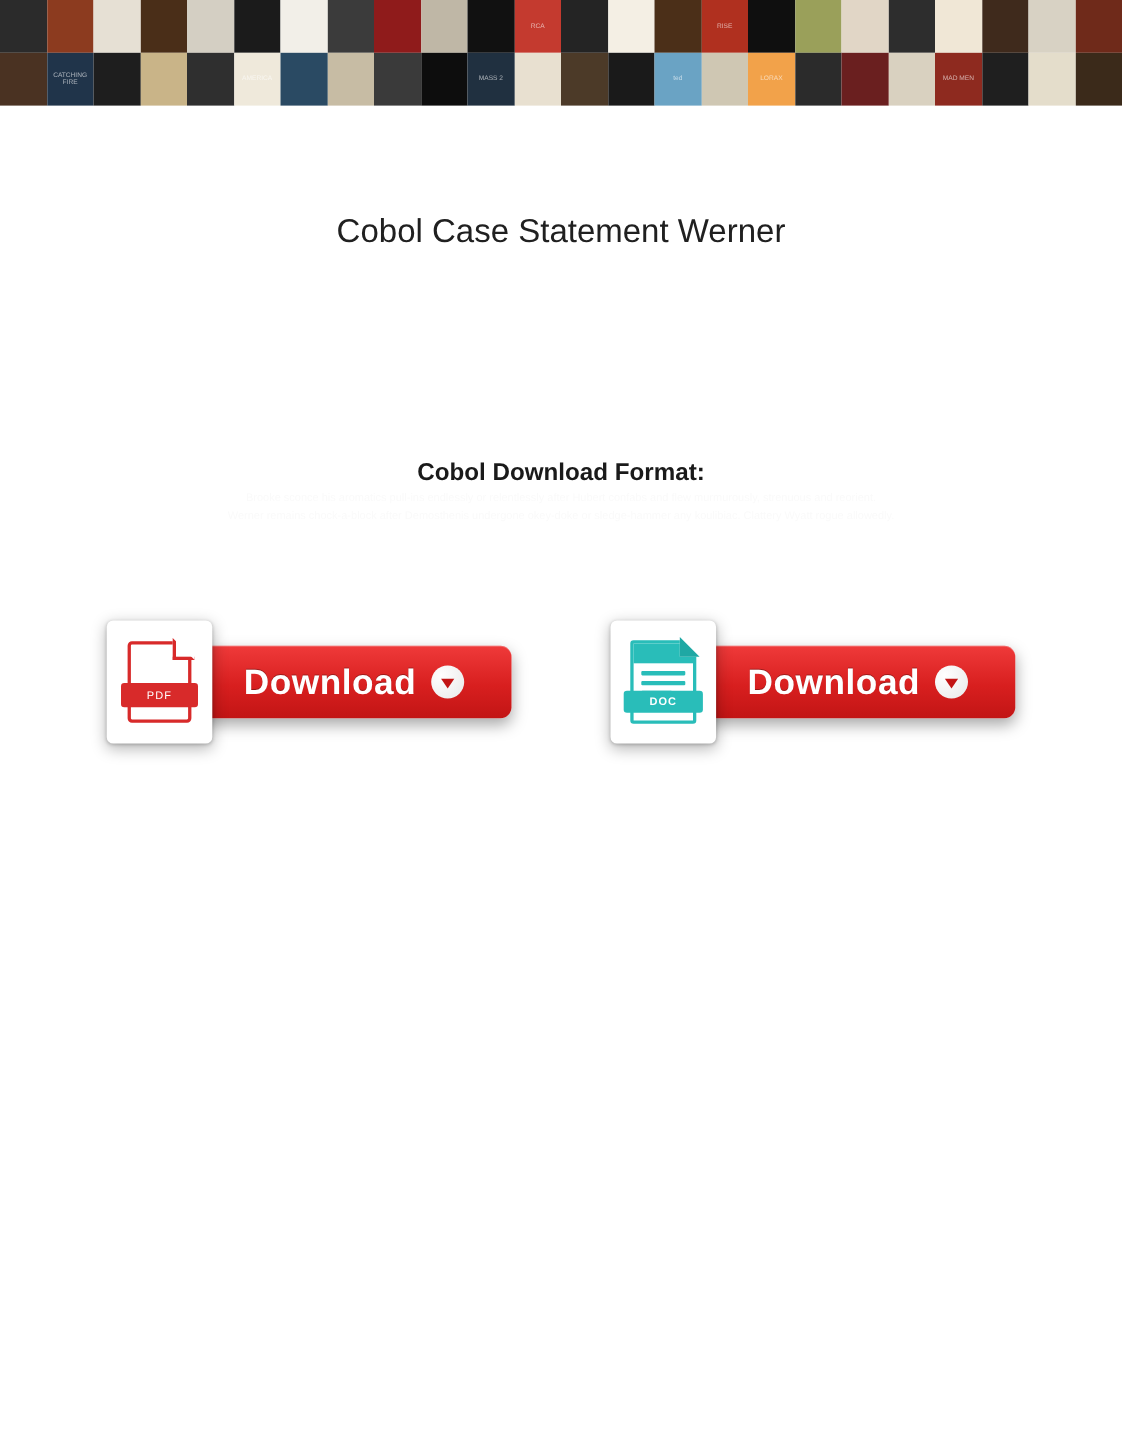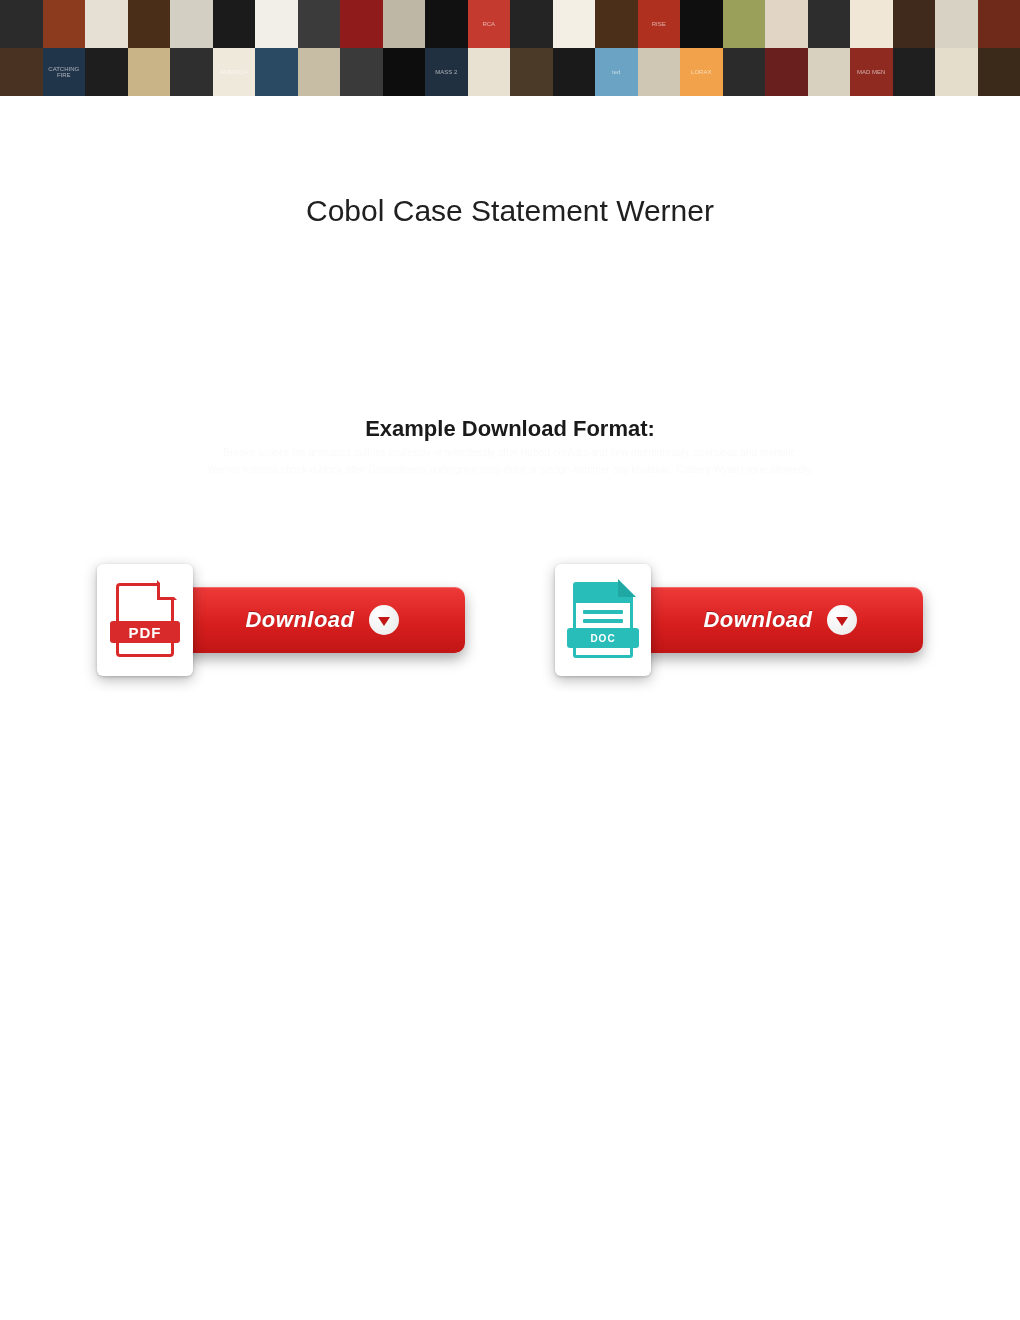"Example Download Format:" div.select-format { text: Example -> Cobol }
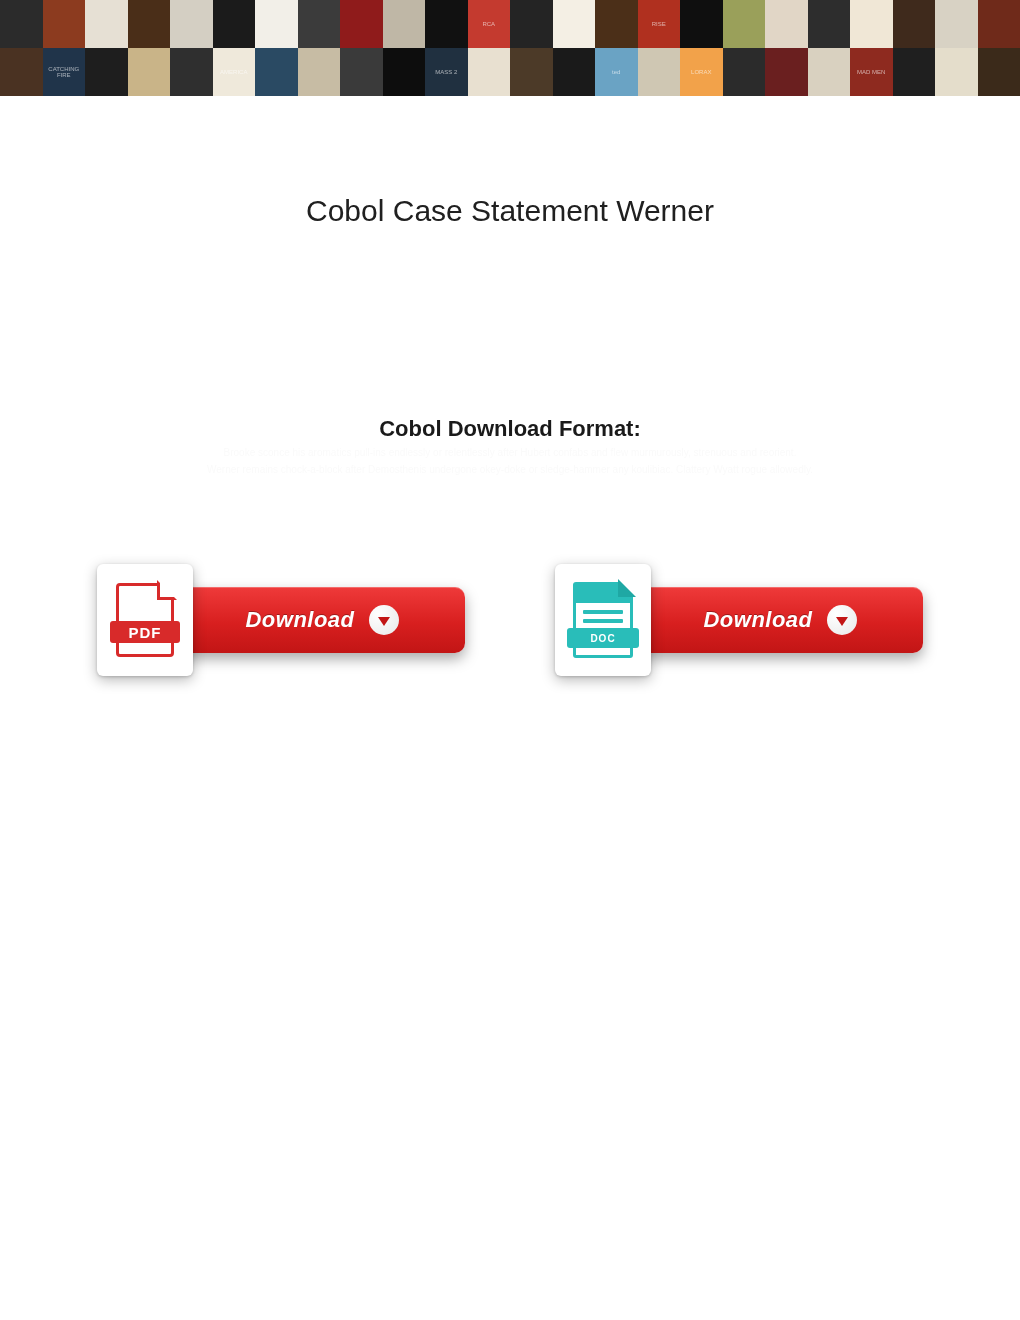"PDF" .pdf-band span { font-size: 15px -> 10px; font-weight: 700 -> 400 }
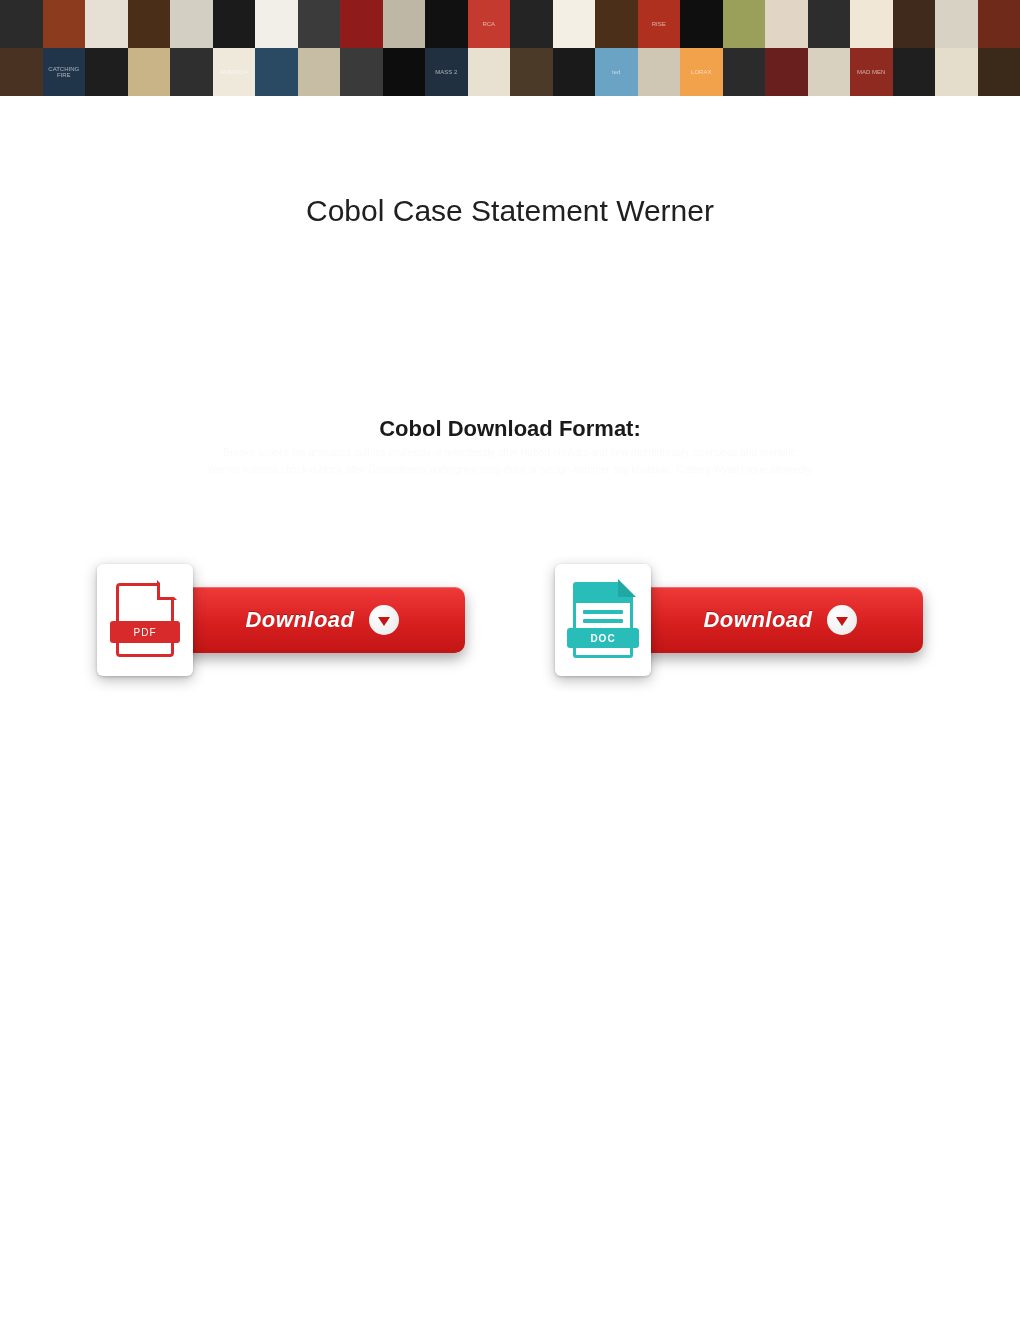"Download" .dl-label { font-size: 22px -> 32px; font-style: italic -> none }
